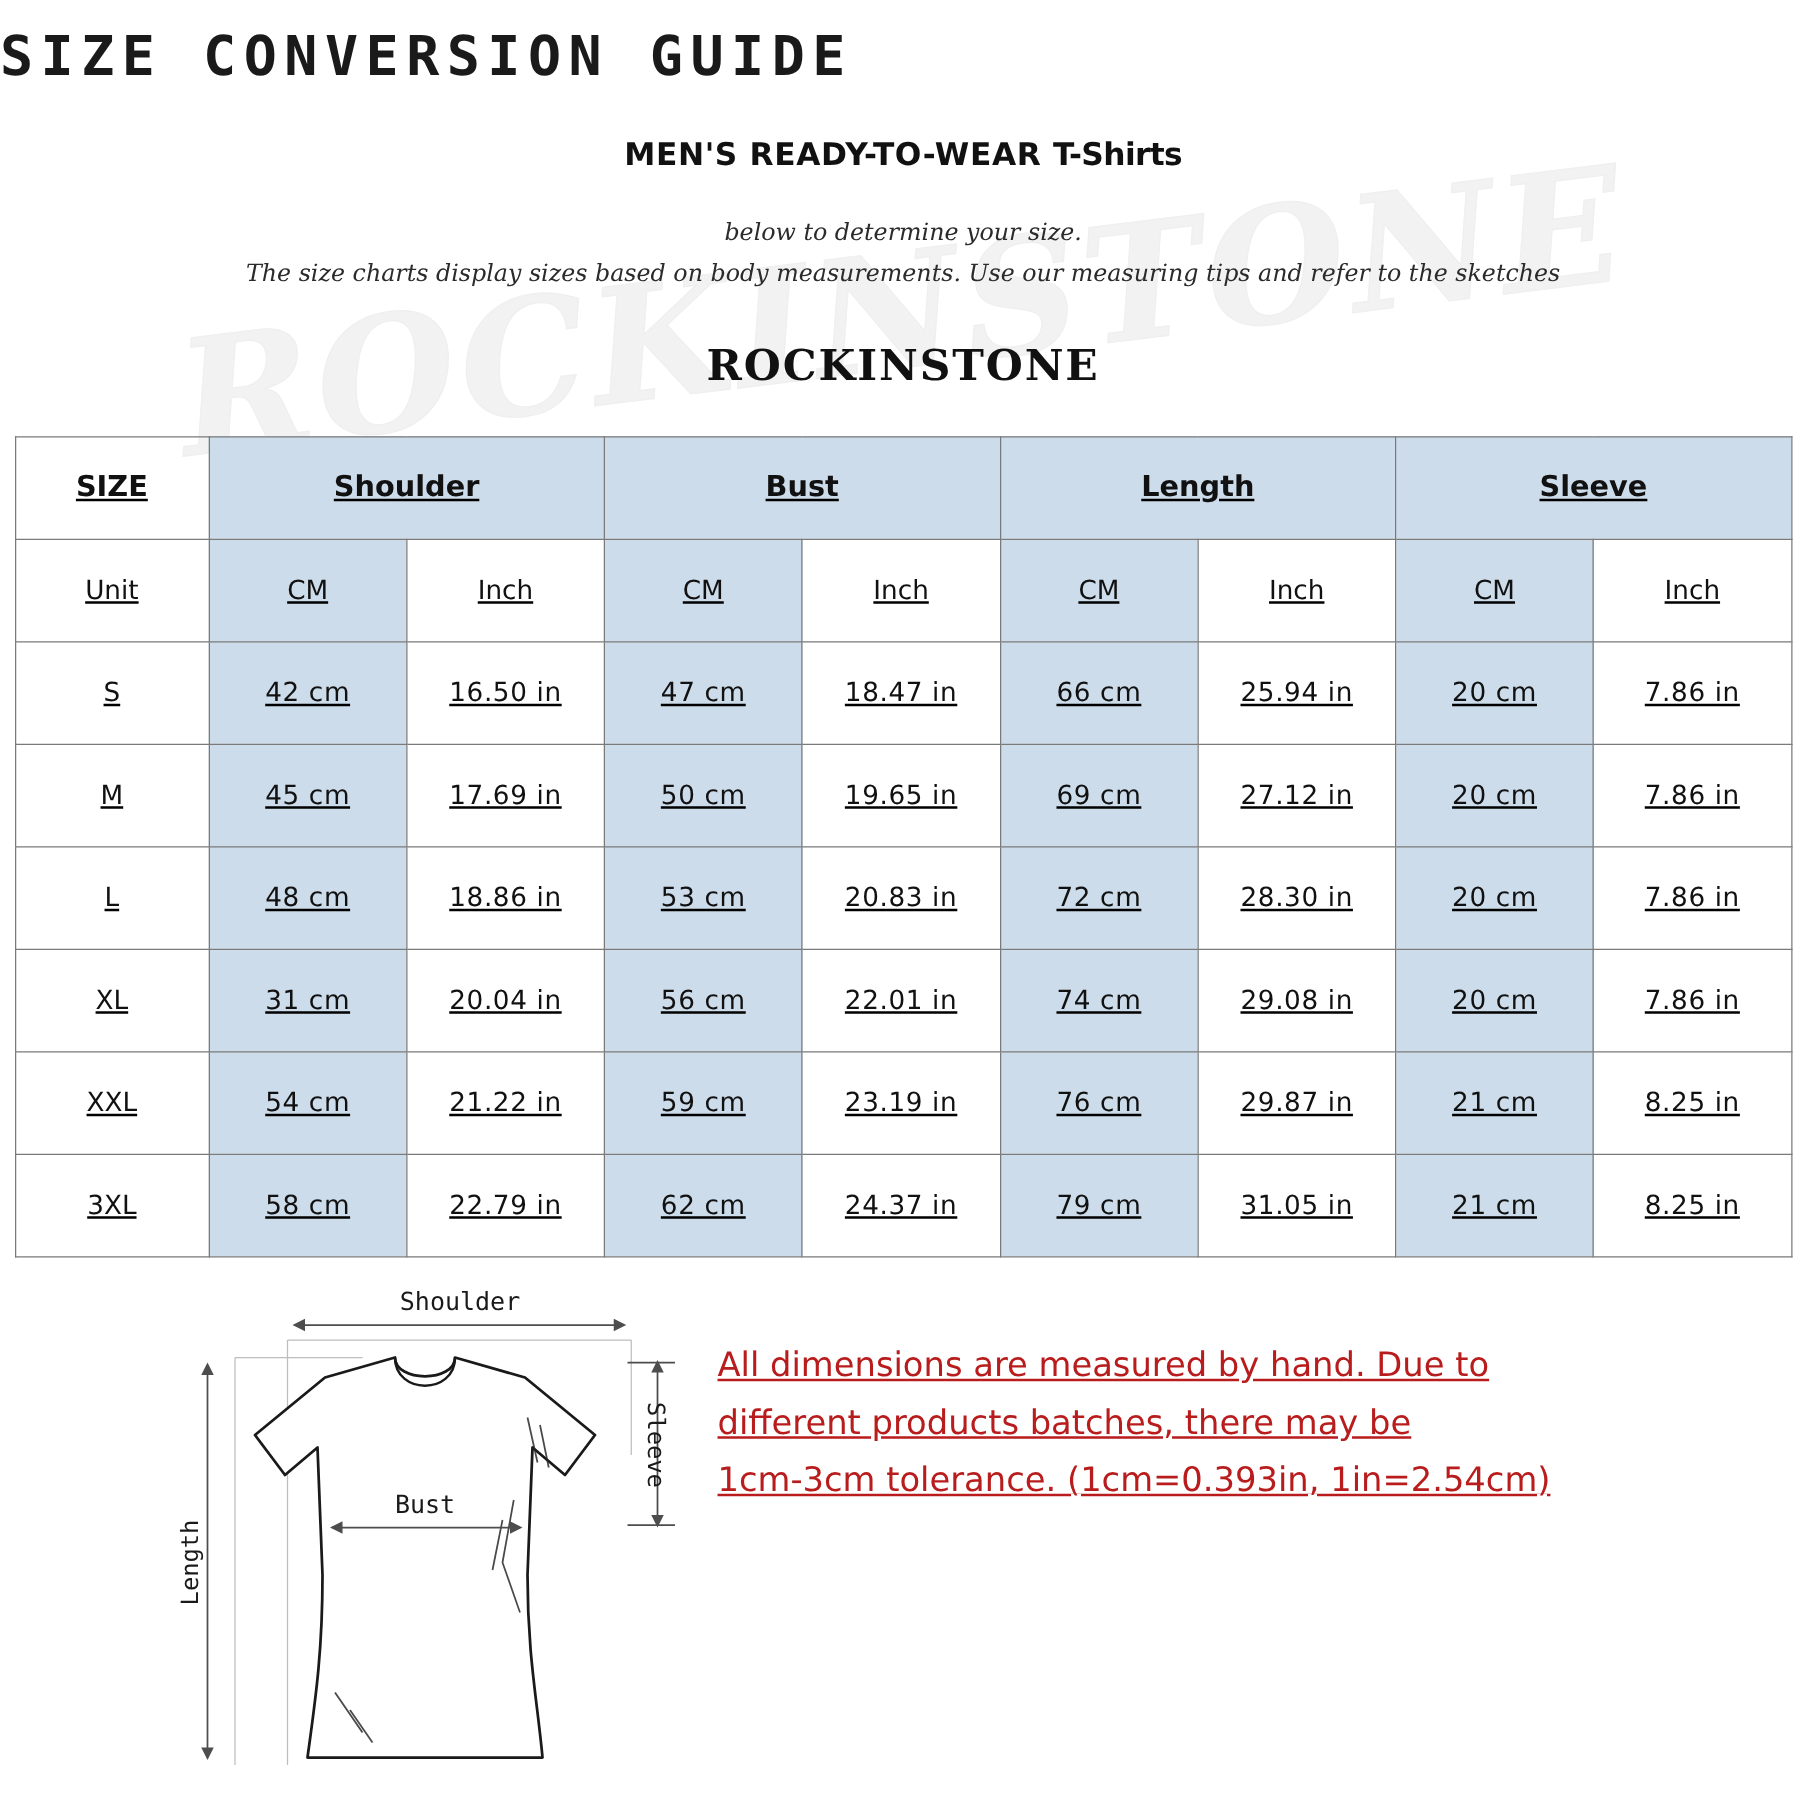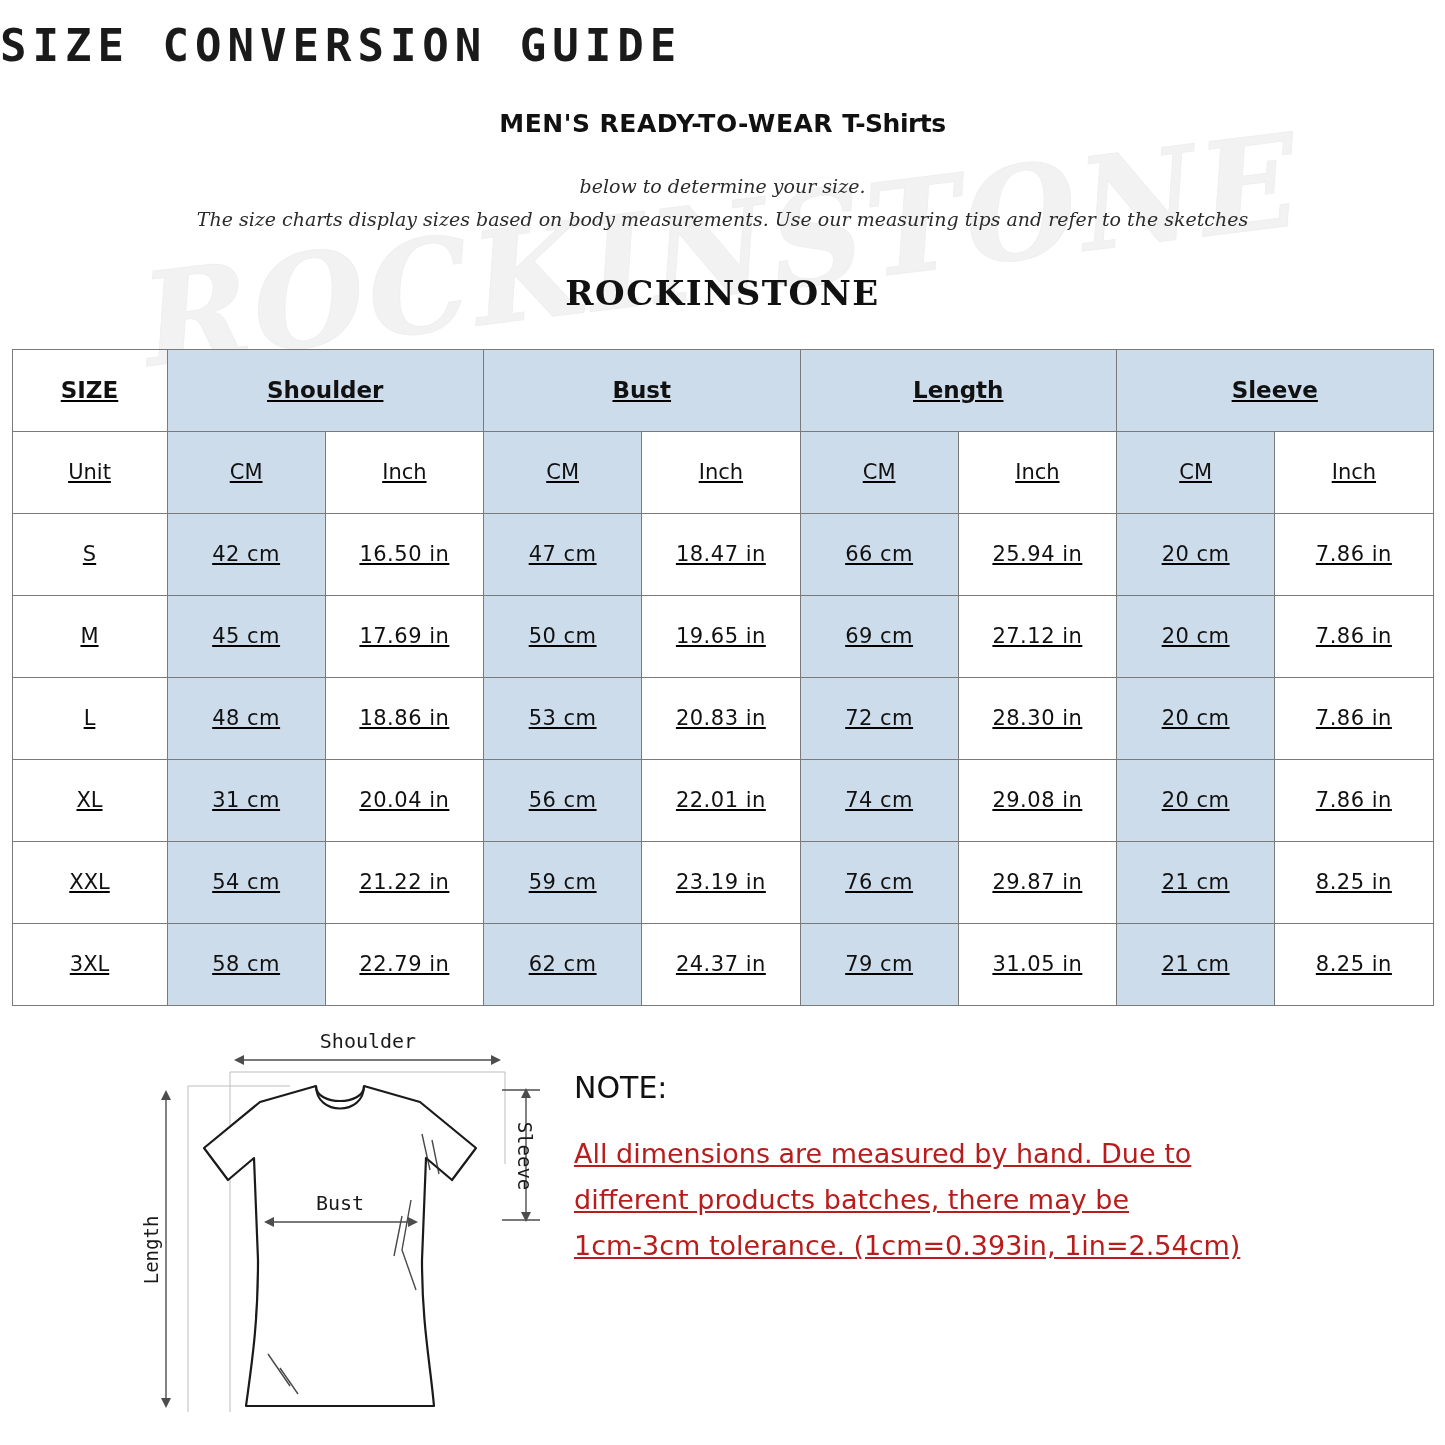"NOTE:" div.note-title { html: <div>NOTE:</div> -> none }
